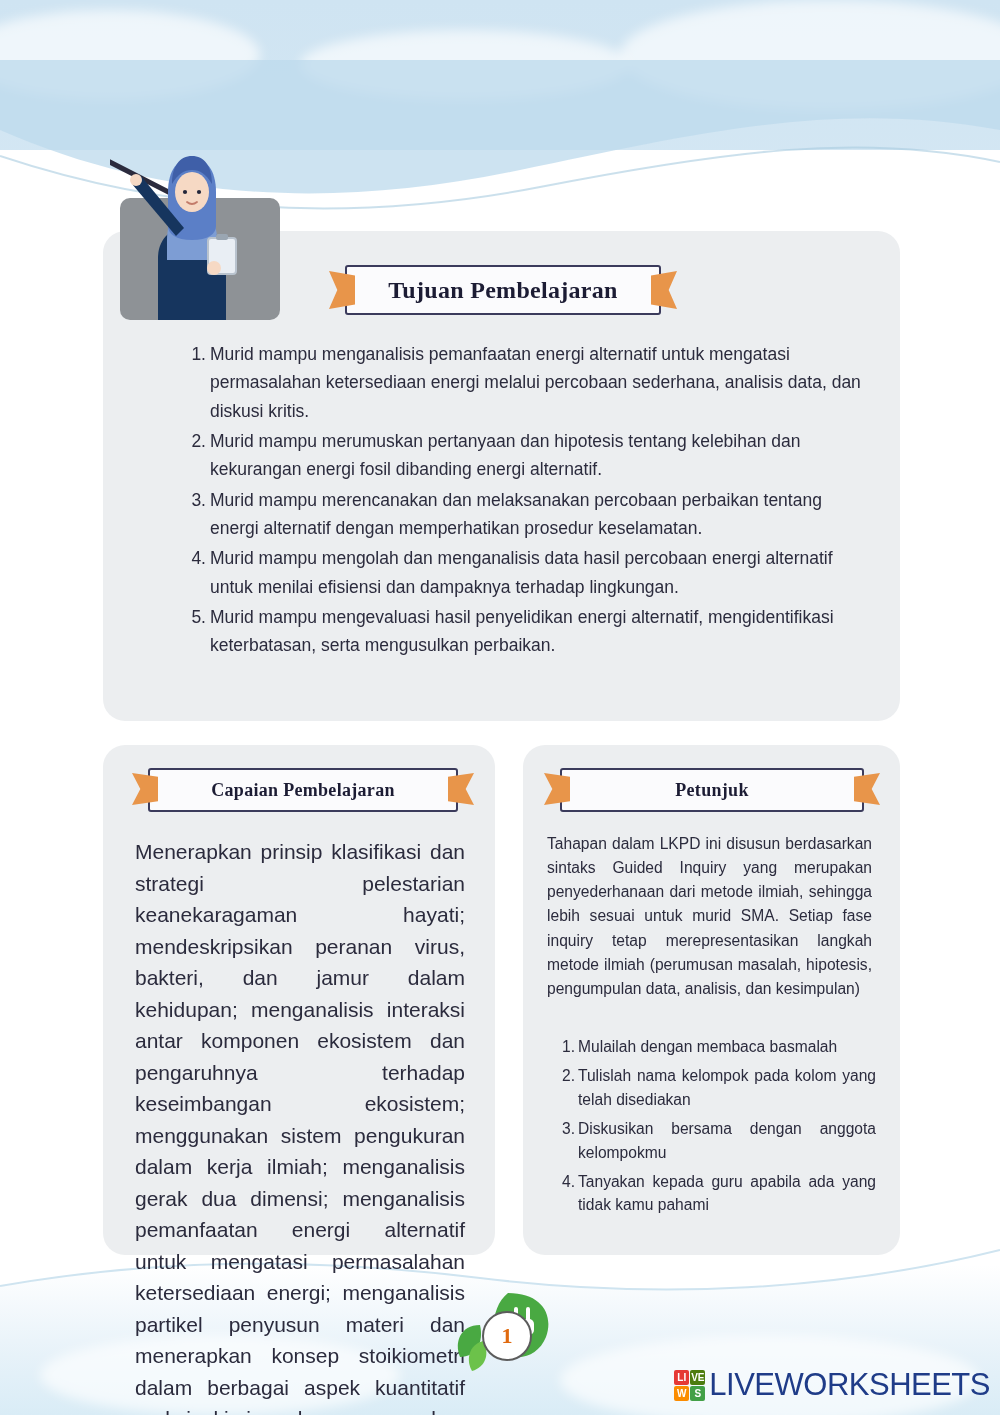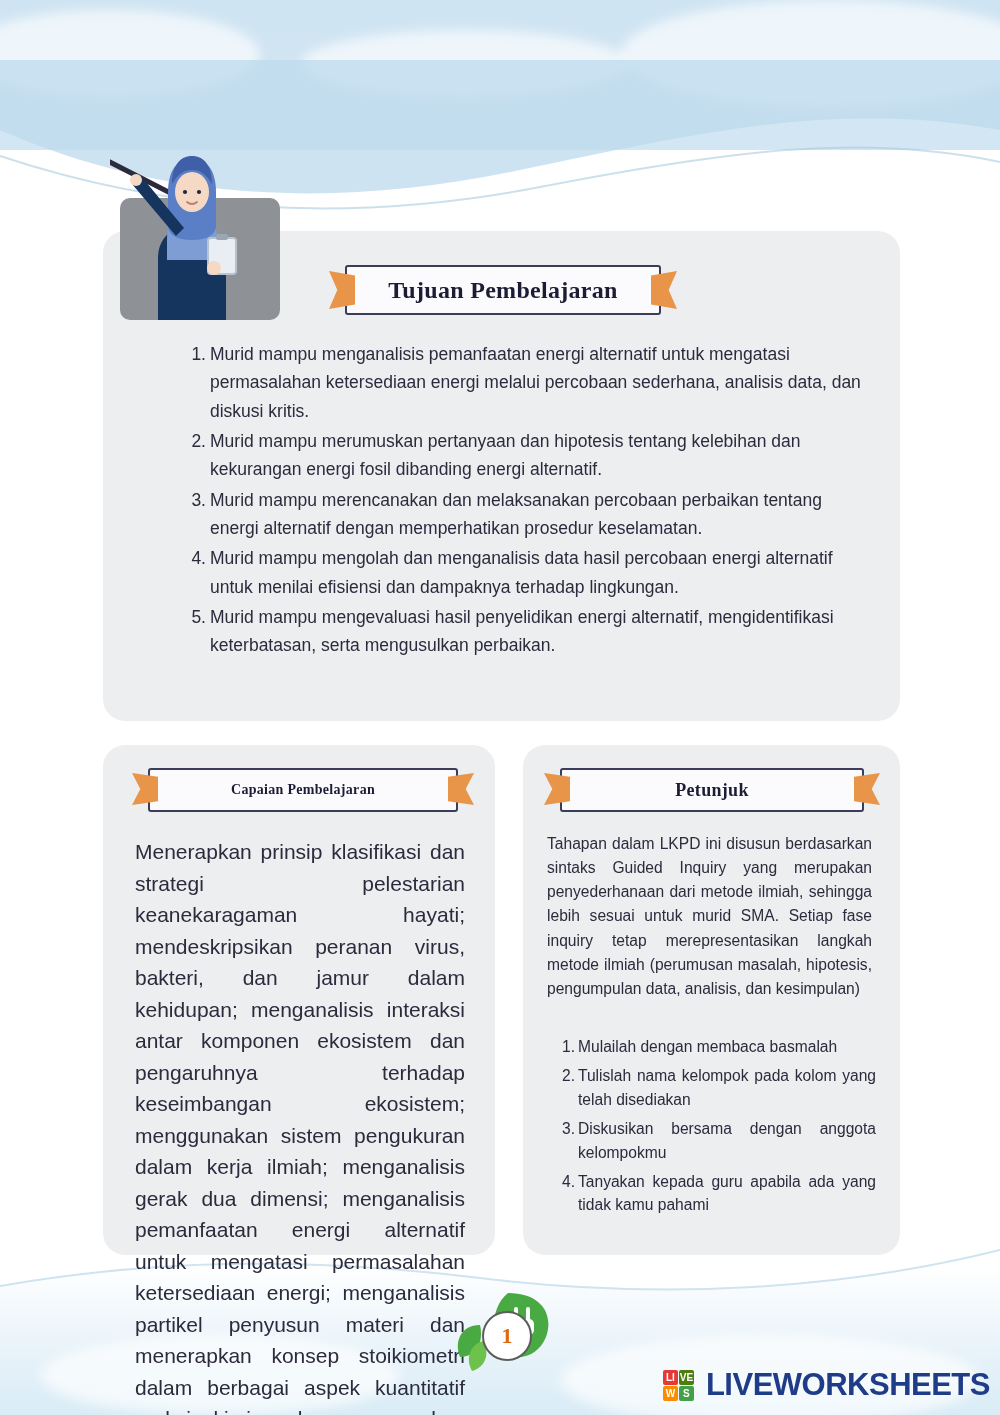"Capaian Pembelajaran" #banner-capaian .banner-text { font-size: 14px -> 18px }
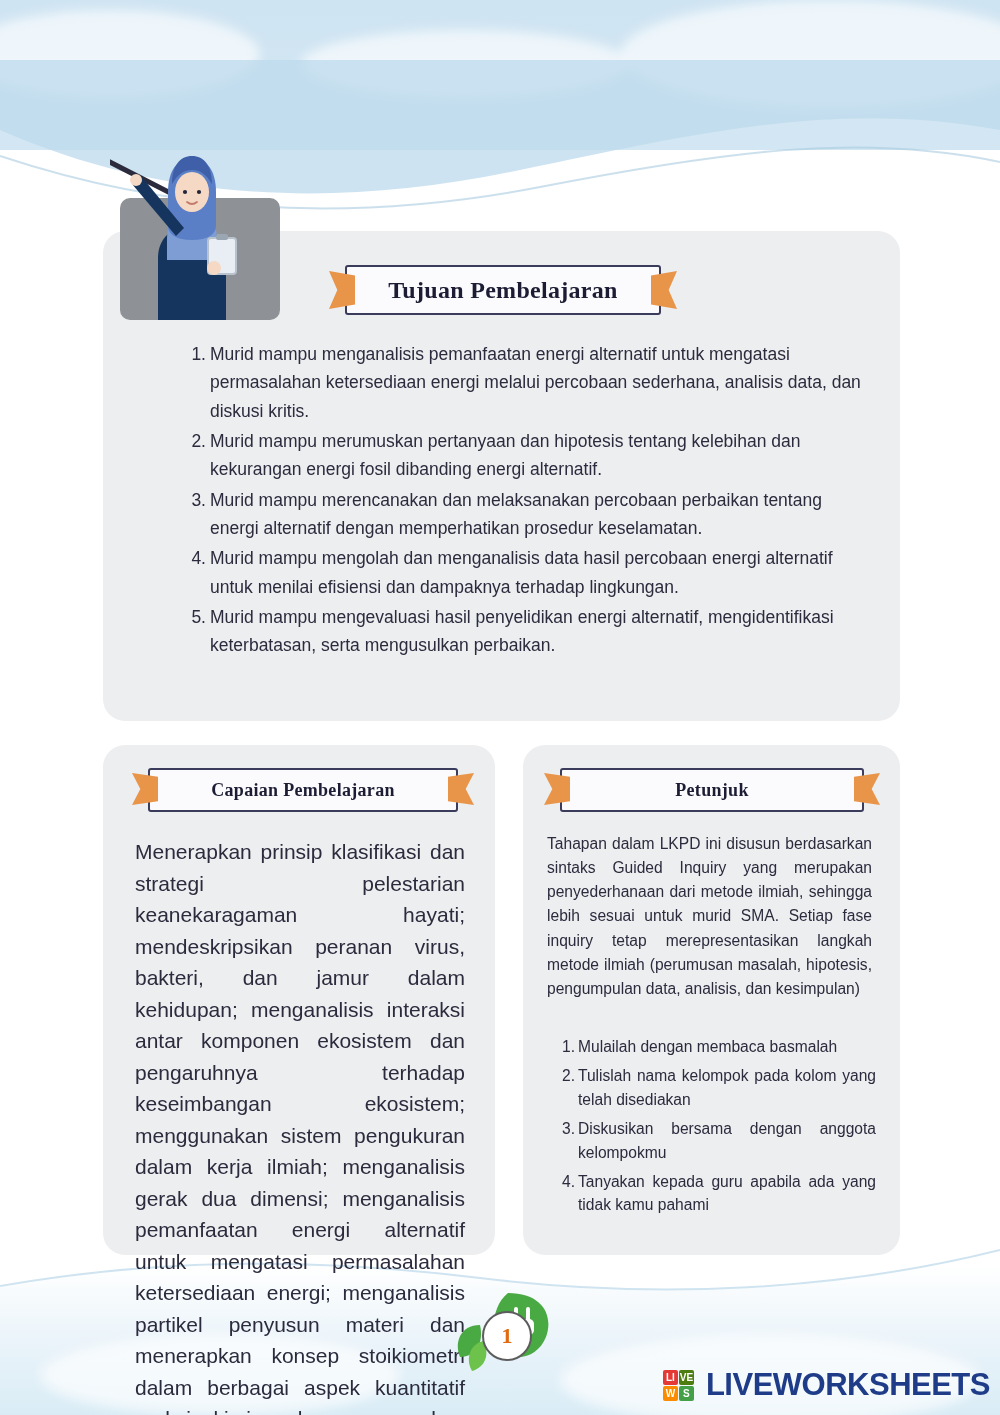"LI" #lw-logo .lw-mark { margin-right: 12px -> 4px }
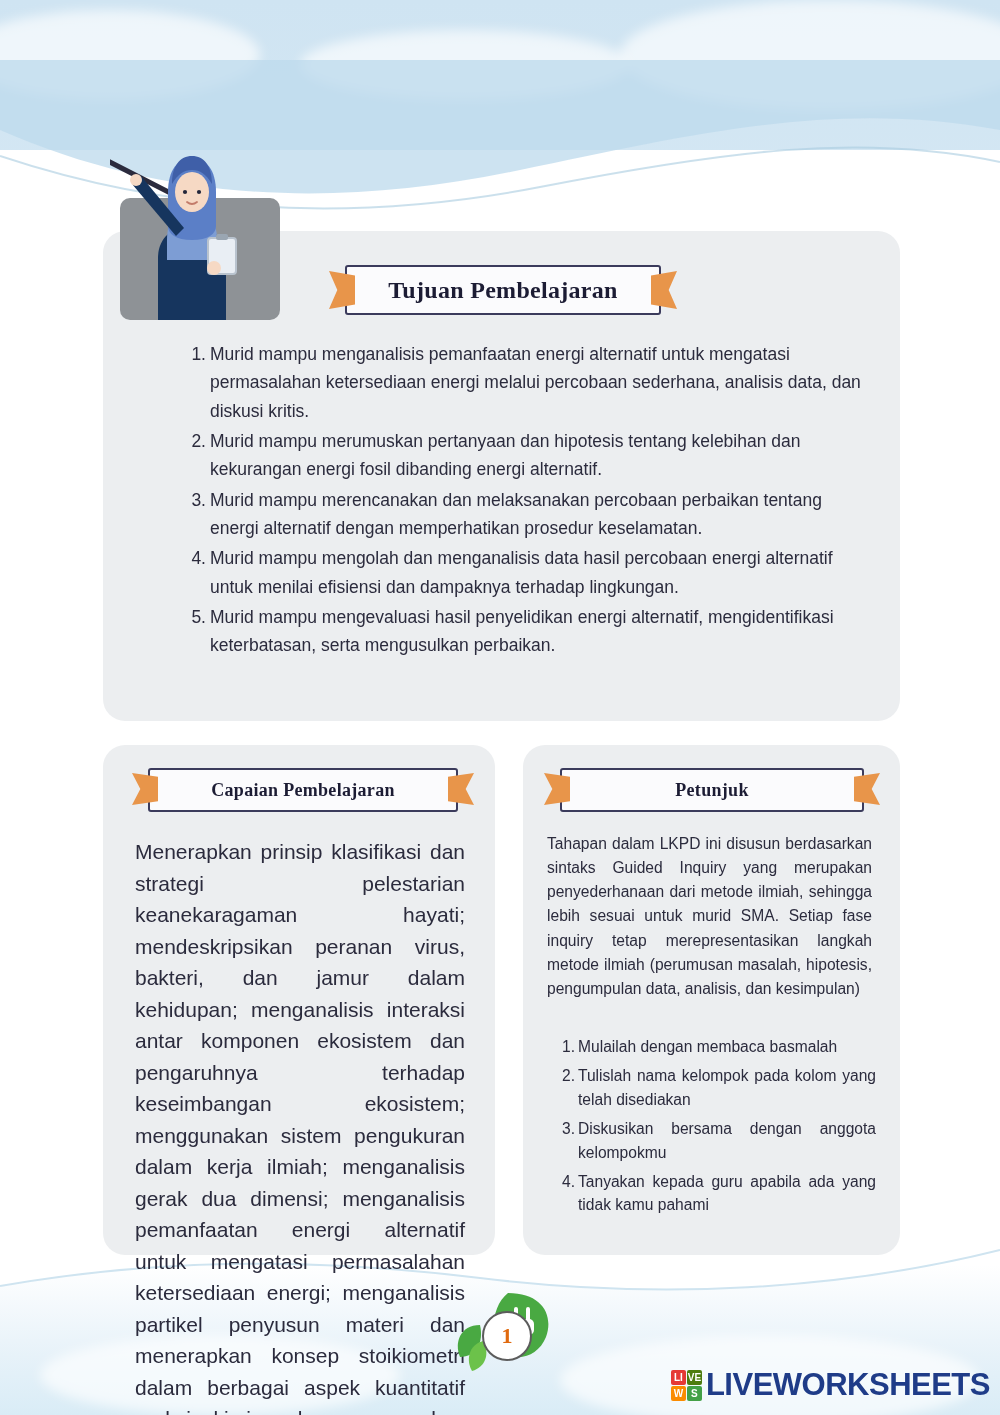"LIVEWORKSHEETS" #lw-logo .lw-text { font-weight: bold -> normal }
